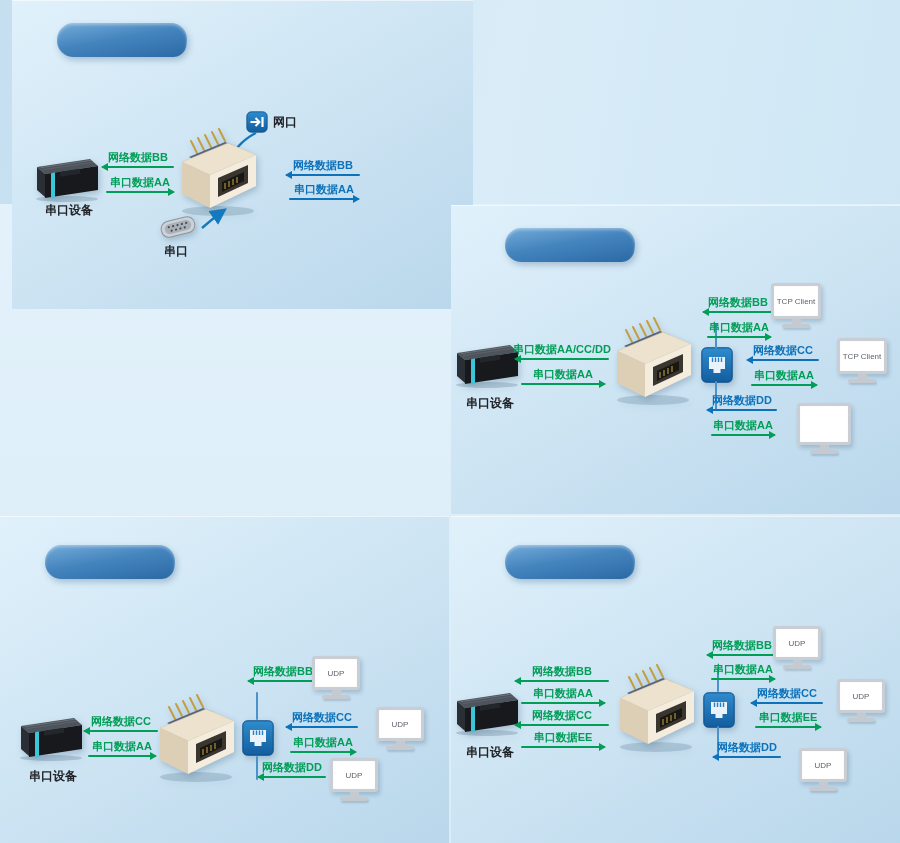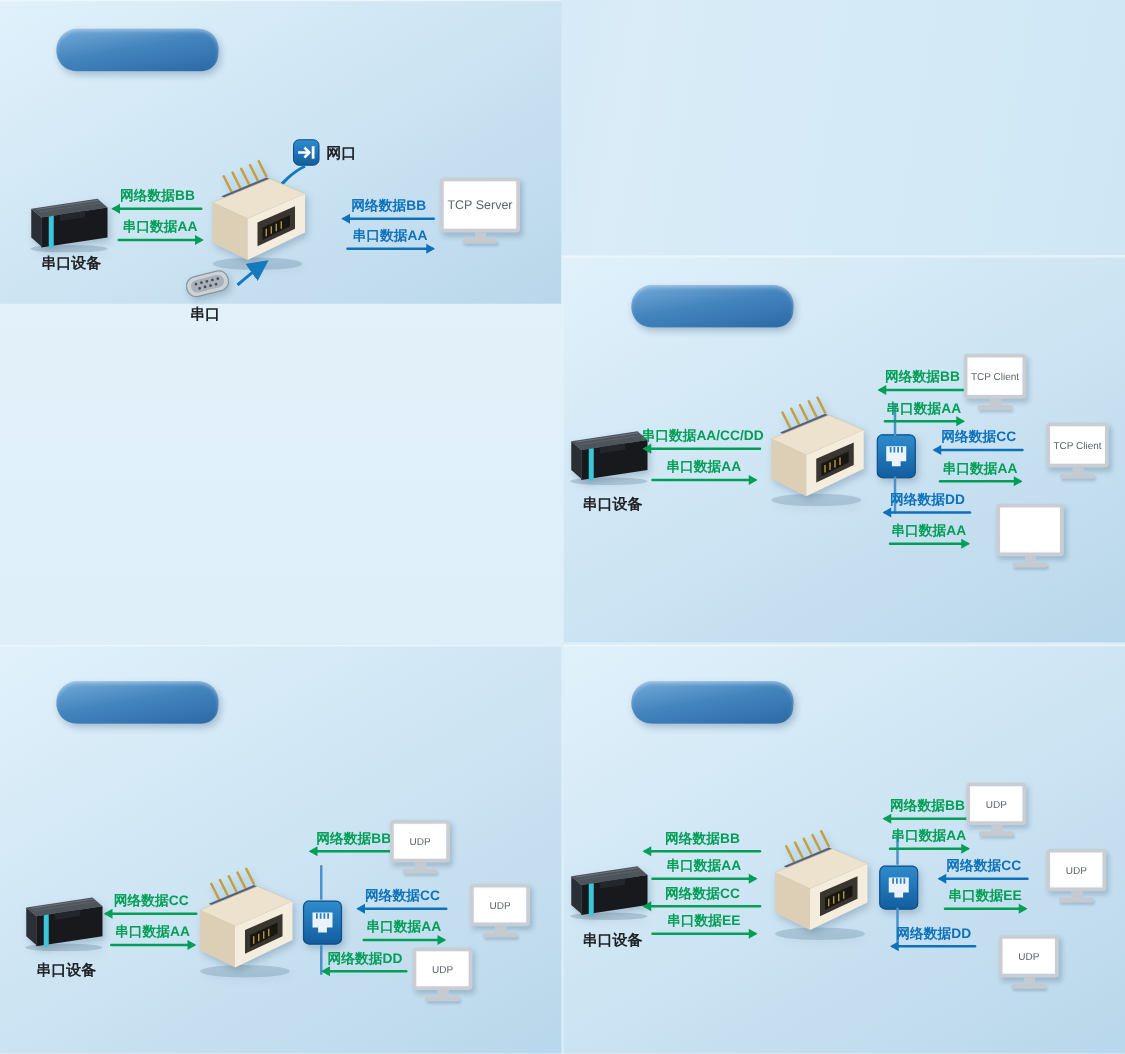"网口" .p1 { height: 243px -> 309px; left: 0 -> 12px; padding-left: none -> 12px }
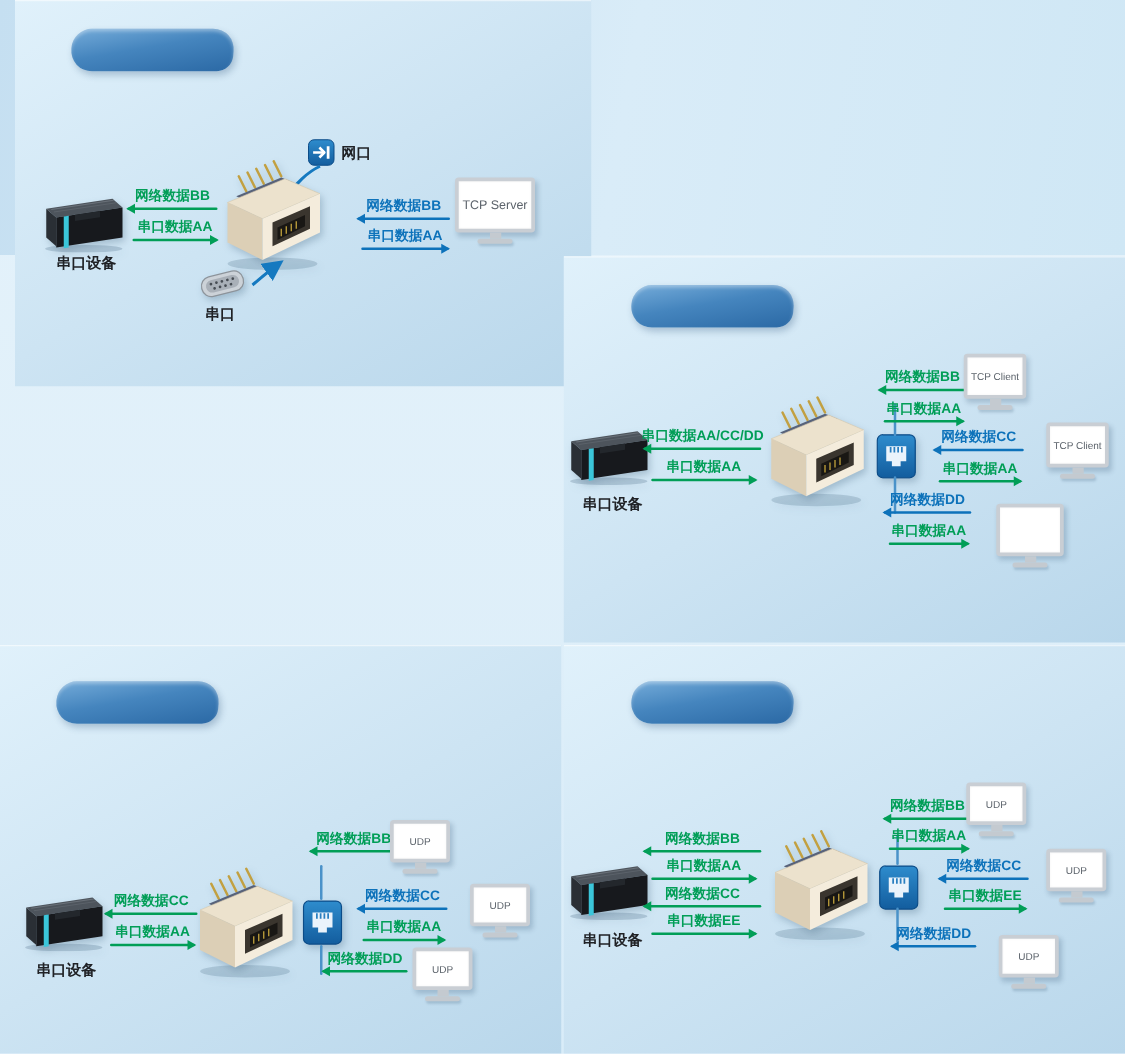"TCP Server" div.monitor { html: <div> <div> <span>TCP Server</span> </div> <div></div> <div></div> </div> -> none }
